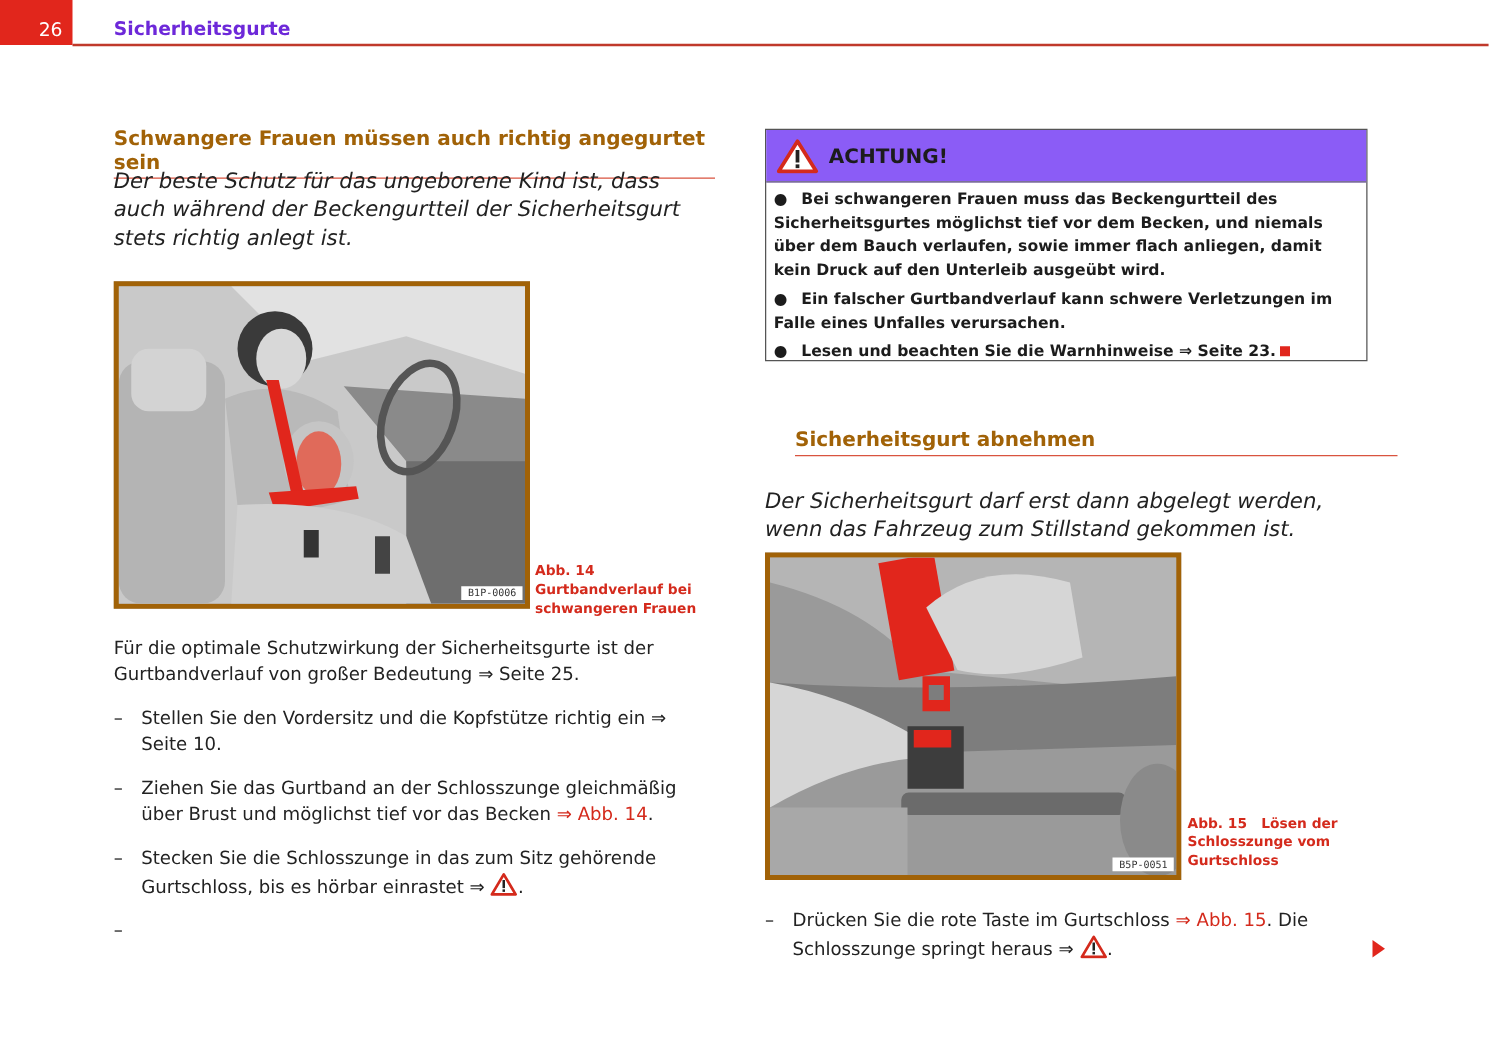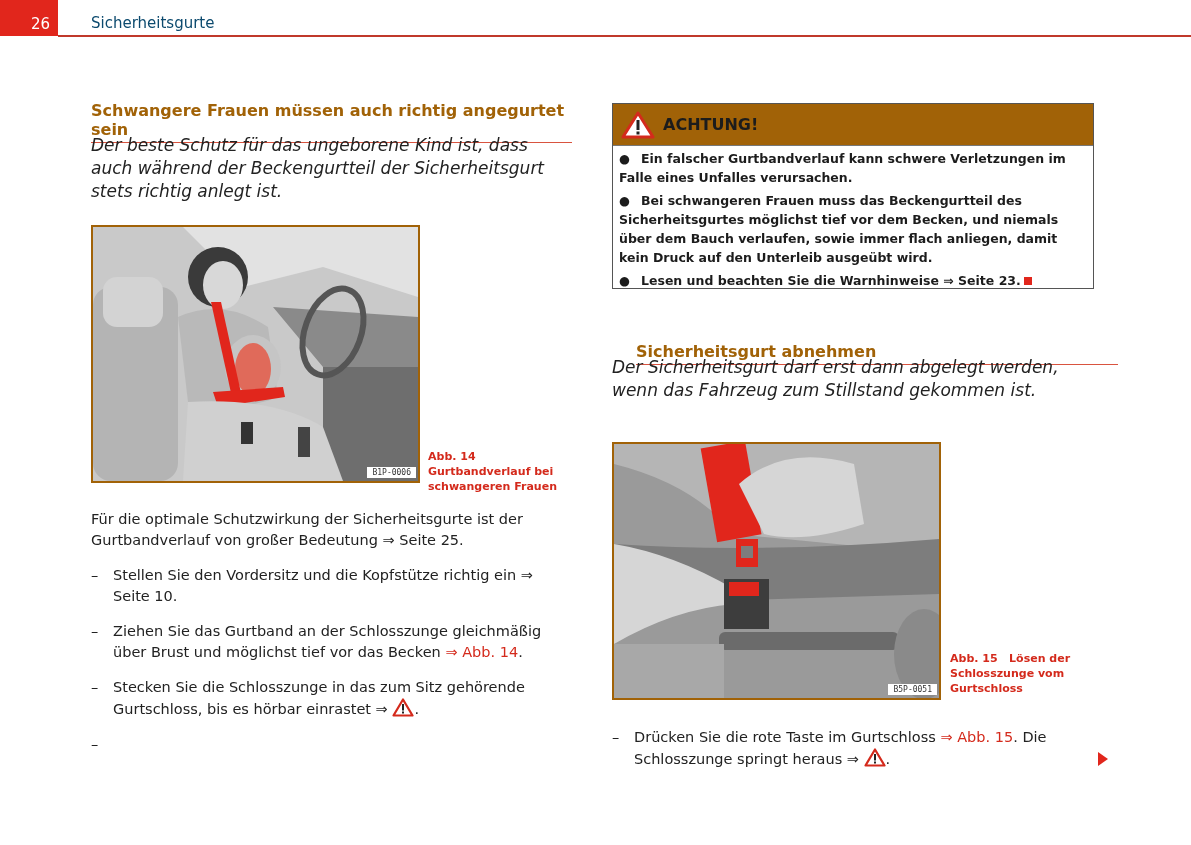"Sicherheitsgurte" .running { color: #0c4a6e -> #6d28d9; font-weight: normal -> bold }
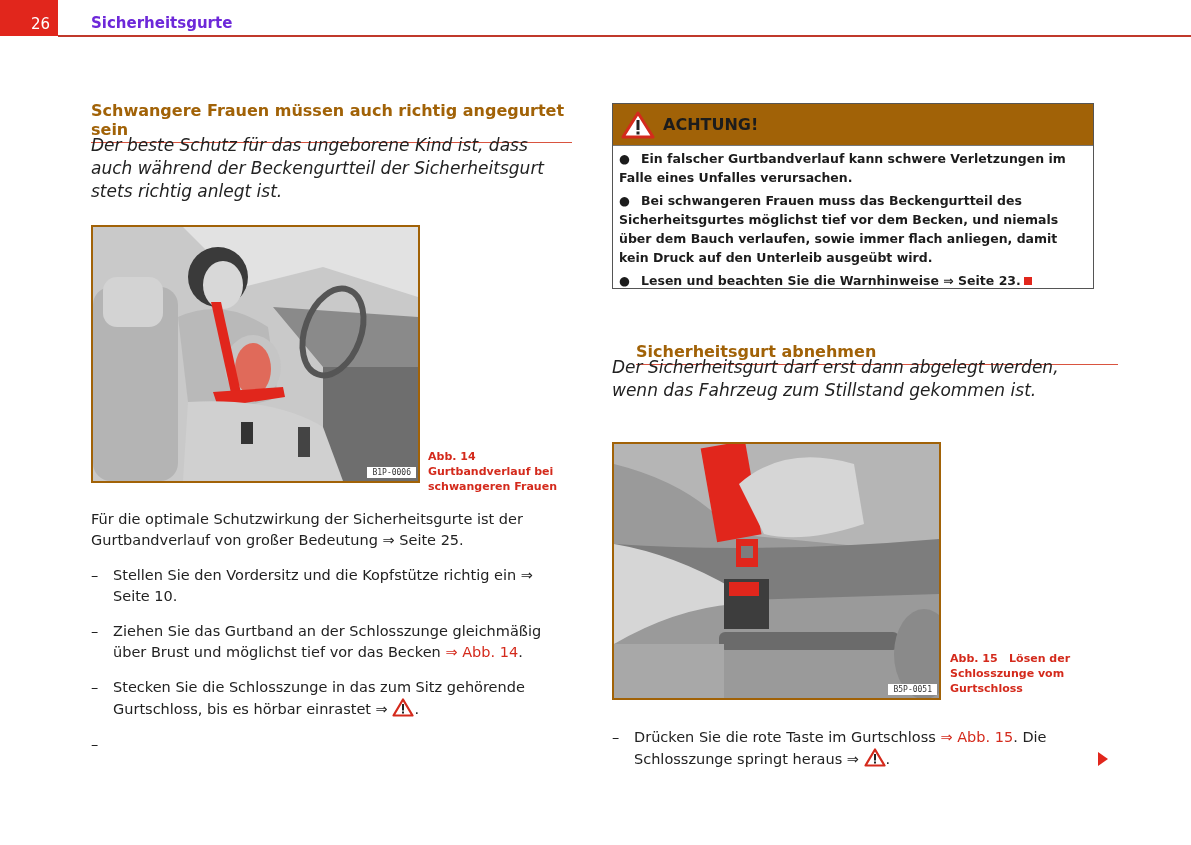"ACHTUNG!" .warnhead { background: #a16207 -> #8b5cf6 }
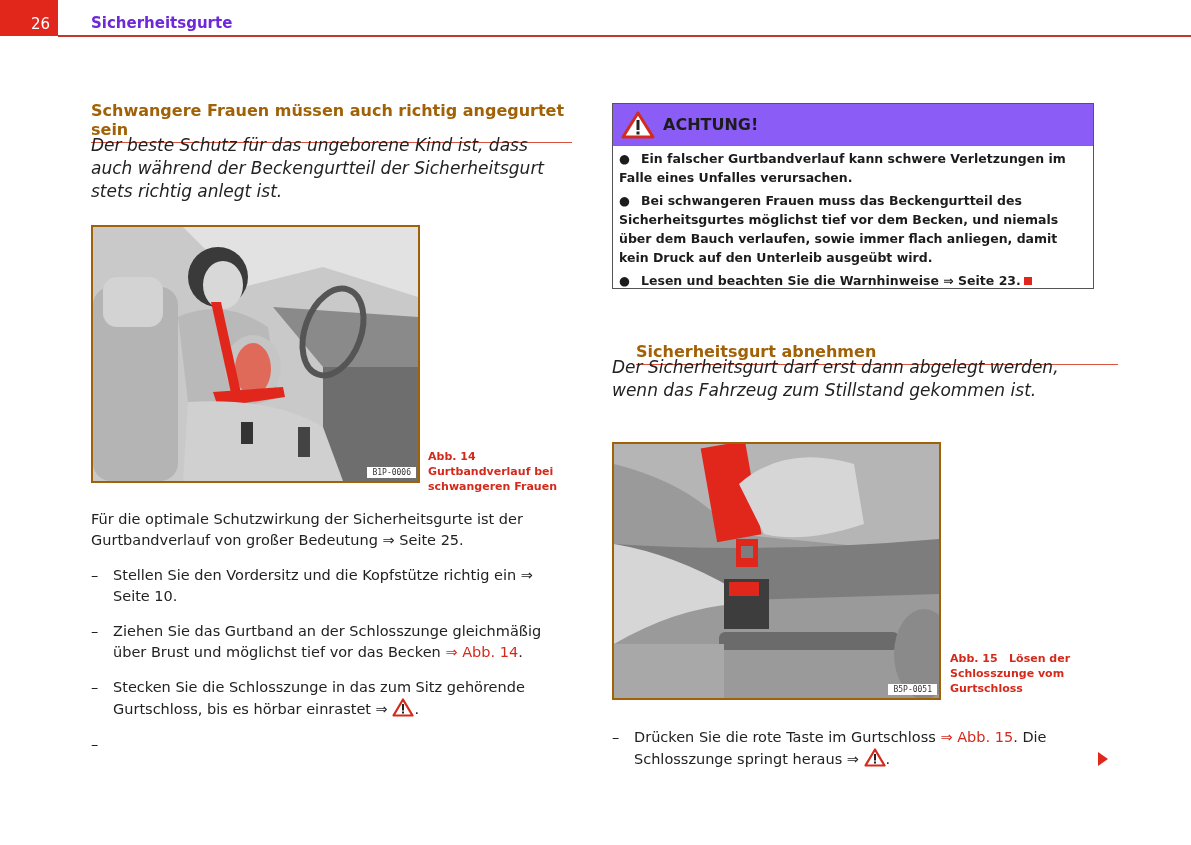"● Ein falscher Gurtbandverlauf kann" p { order: before "● Bei schwangeren Frauen muss" -> after "● Bei schwangeren Frauen muss" }
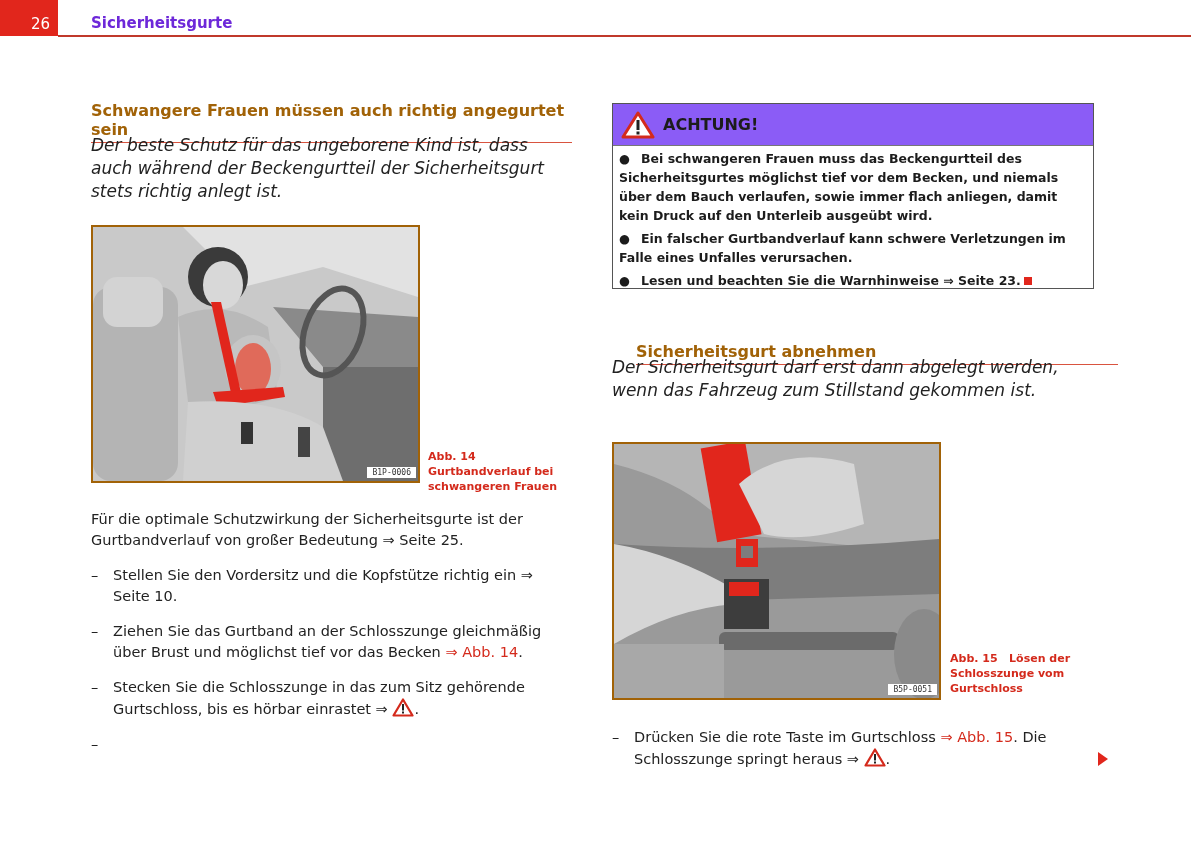"Der Sicherheitsgurt darf erst dann" div.lead { top: 356px -> 390px }
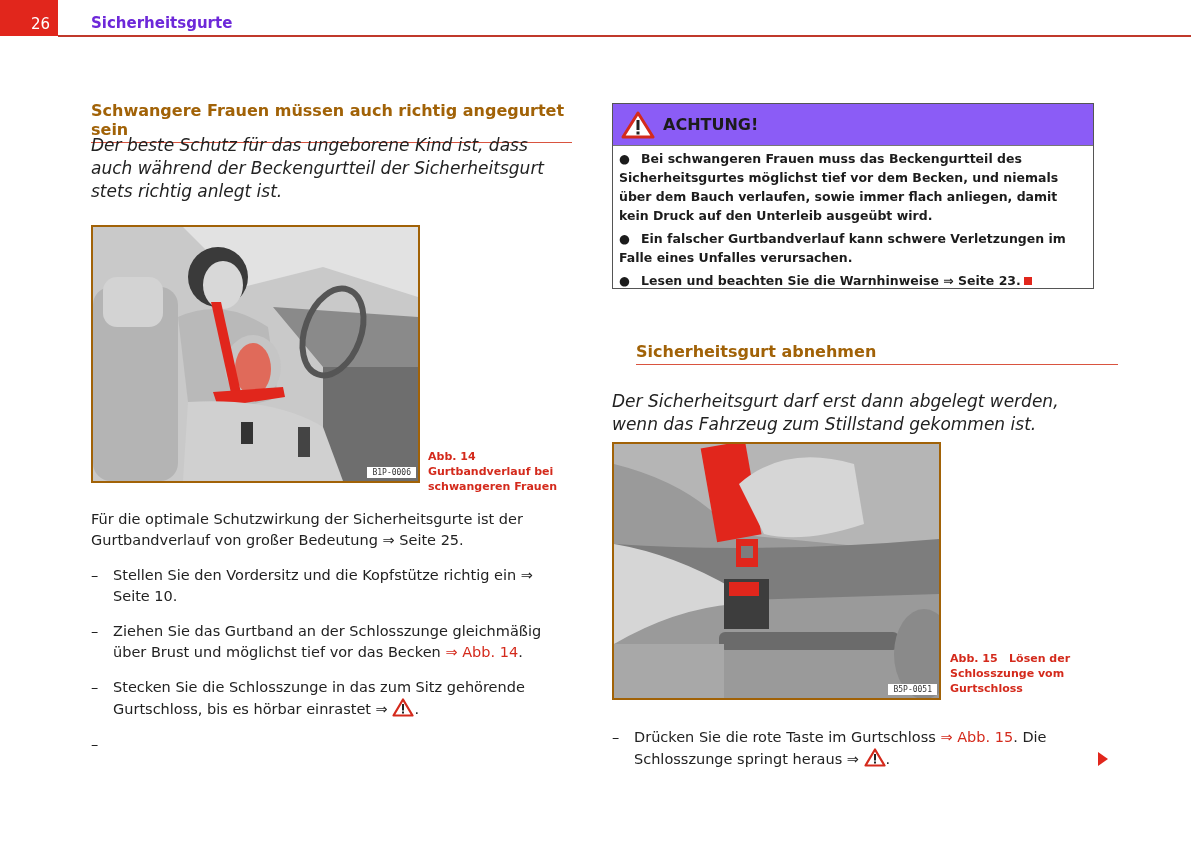"B1P-0006" .fig { border: 2px solid #a16207 -> 4px solid #a16207 }
